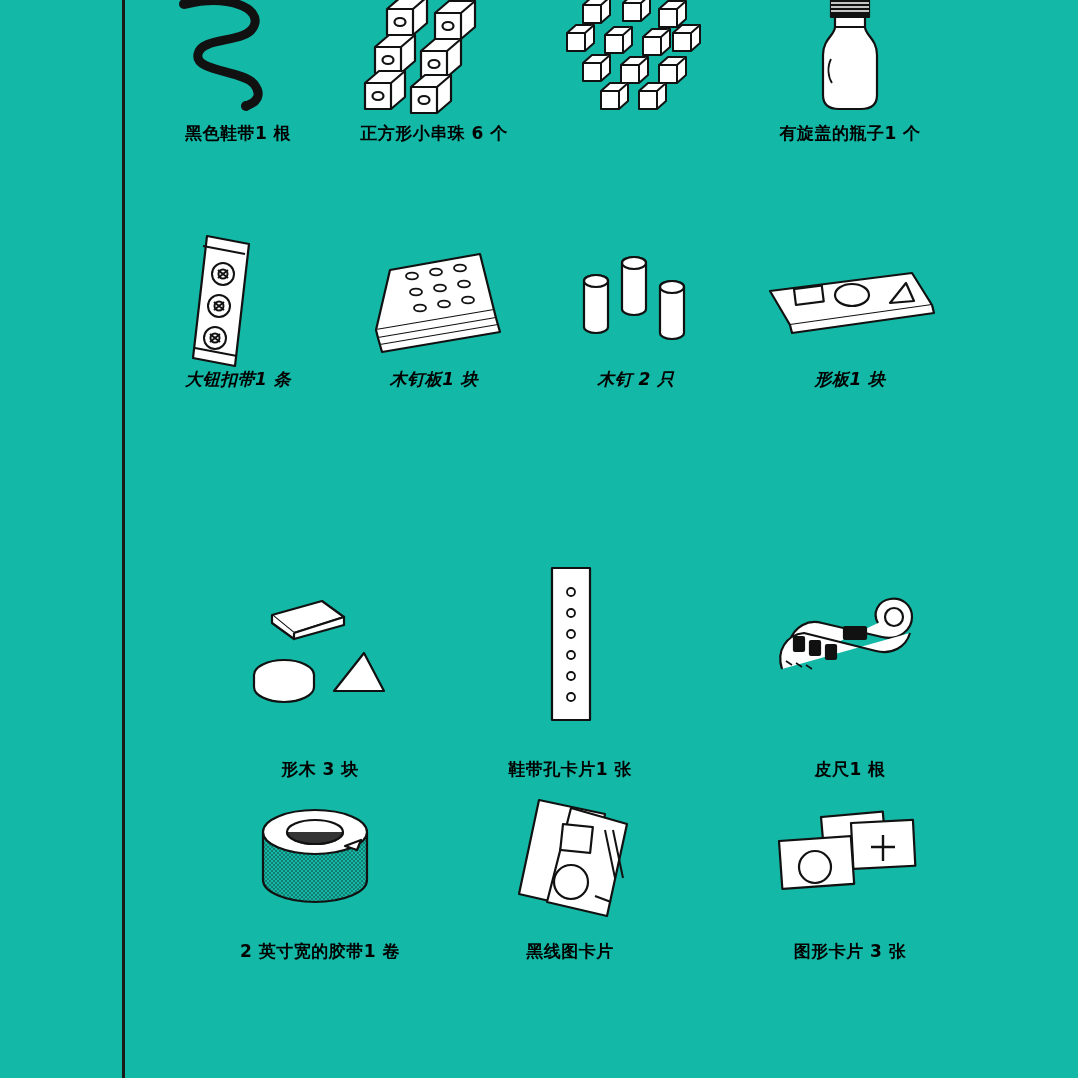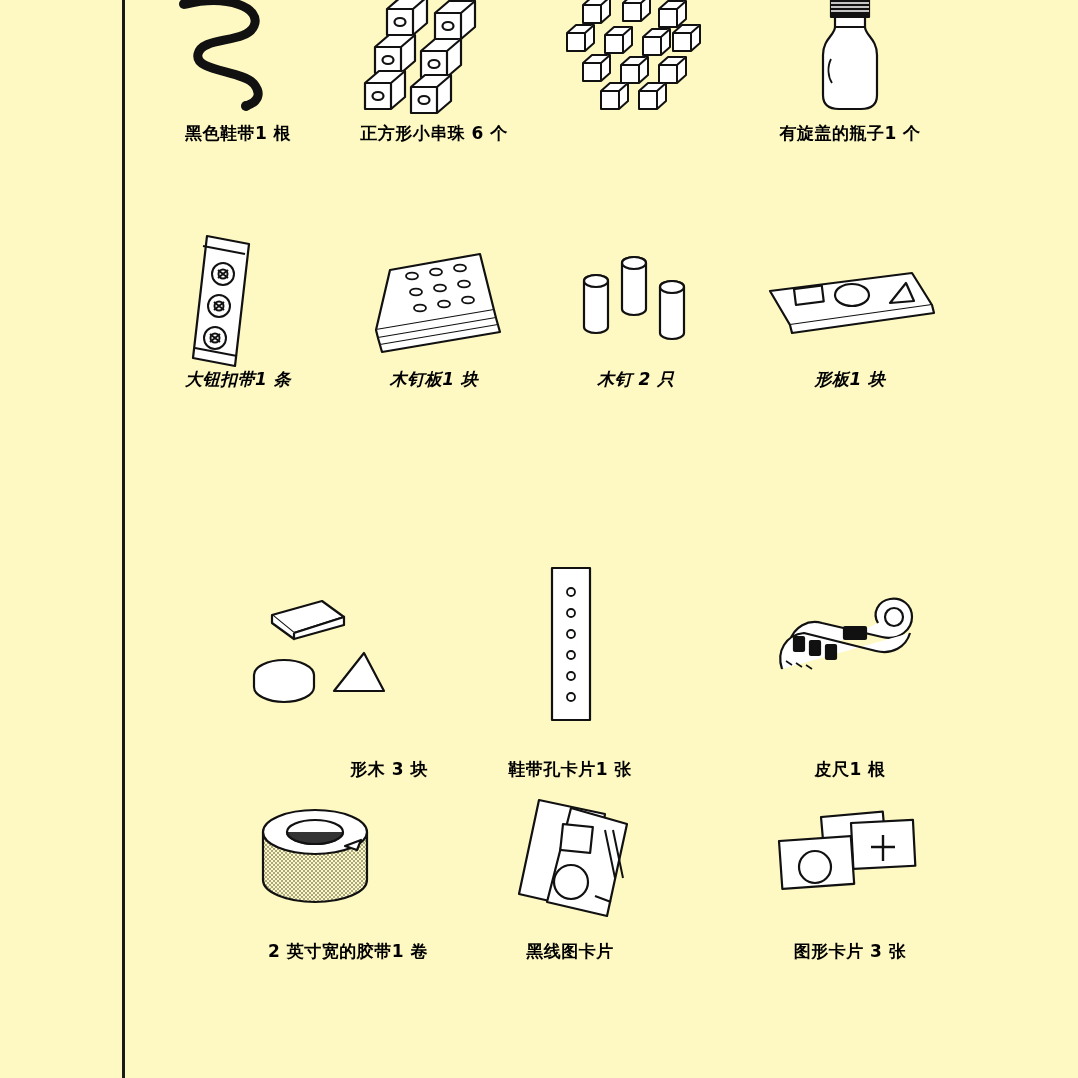"黑色鞋带1 根" .page { background: #fef9c3 -> #14b8a6 }
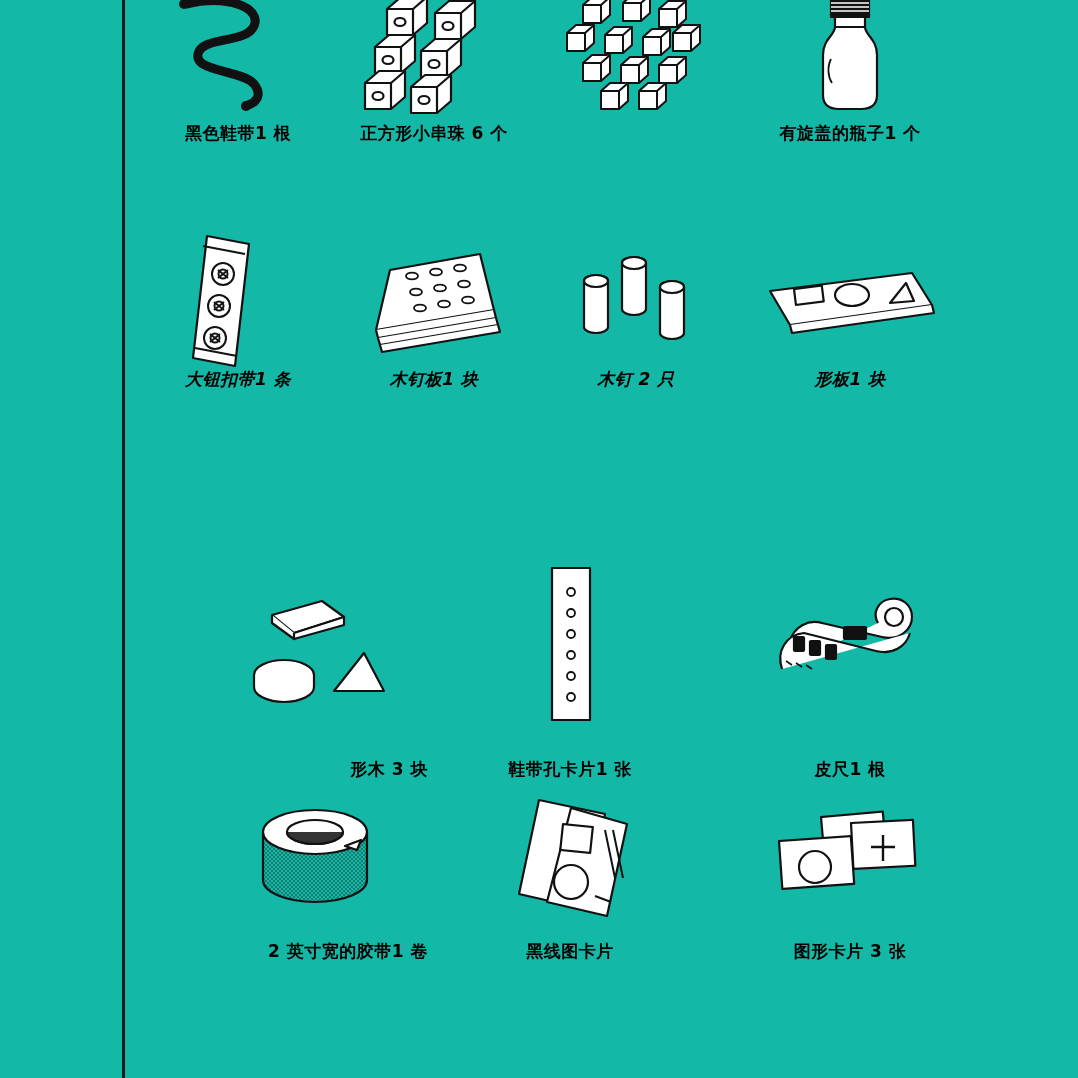"形木 3 块" .c1b { text-align: right -> none }
